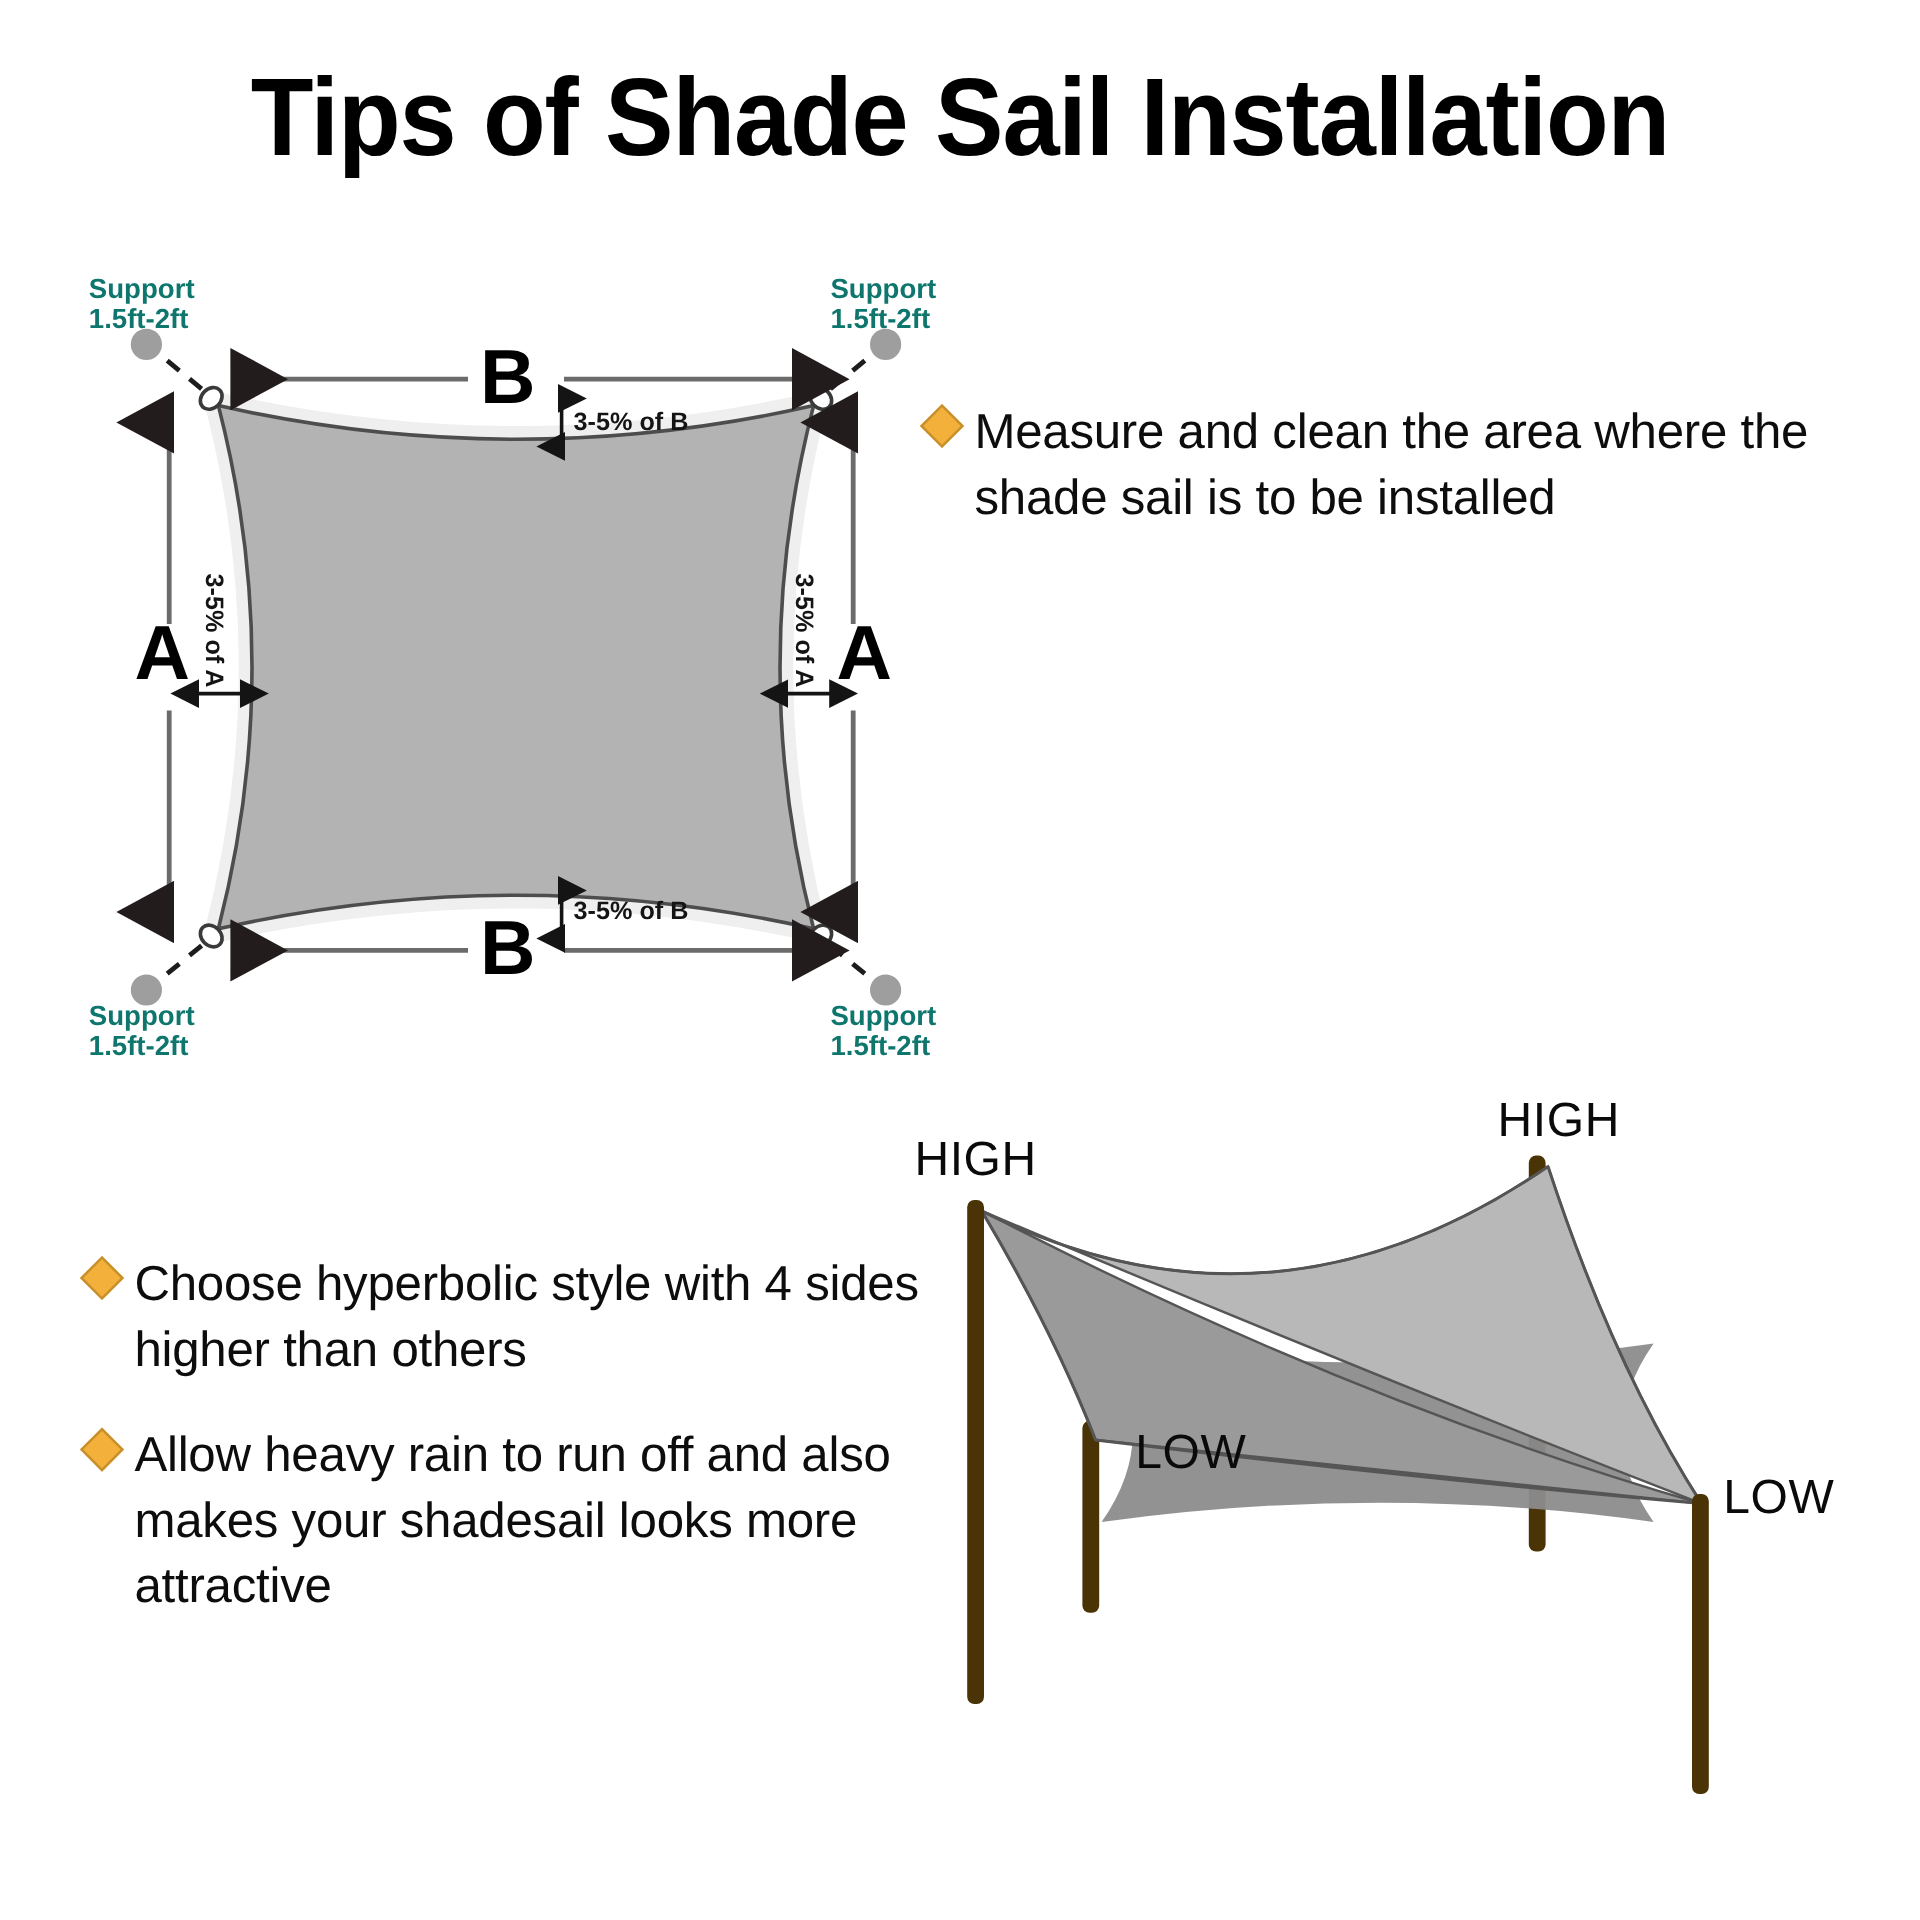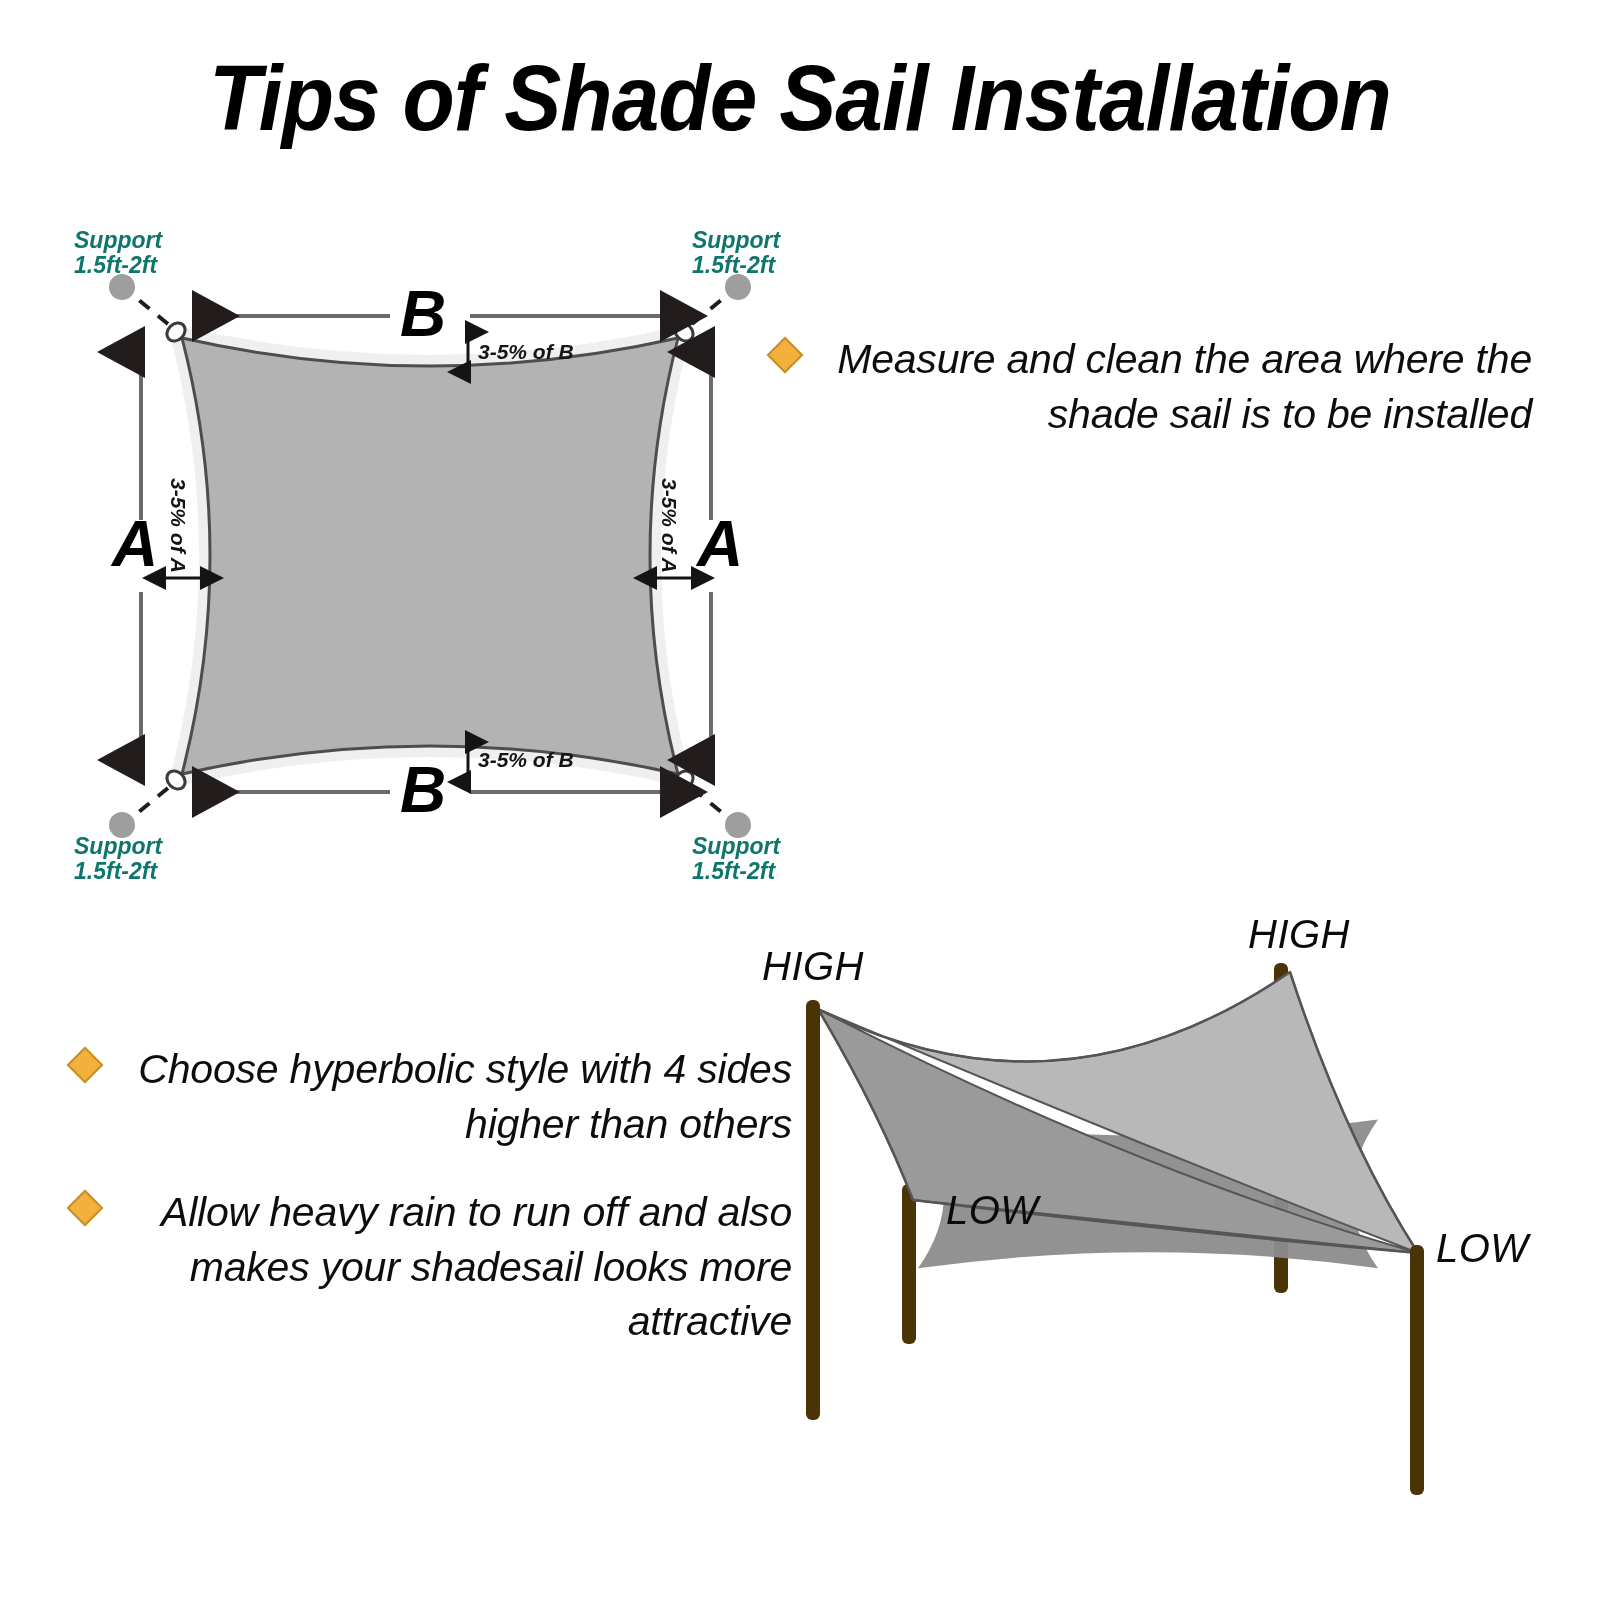"Tips of Shade Sail Installation" #page { font-style: italic -> none }
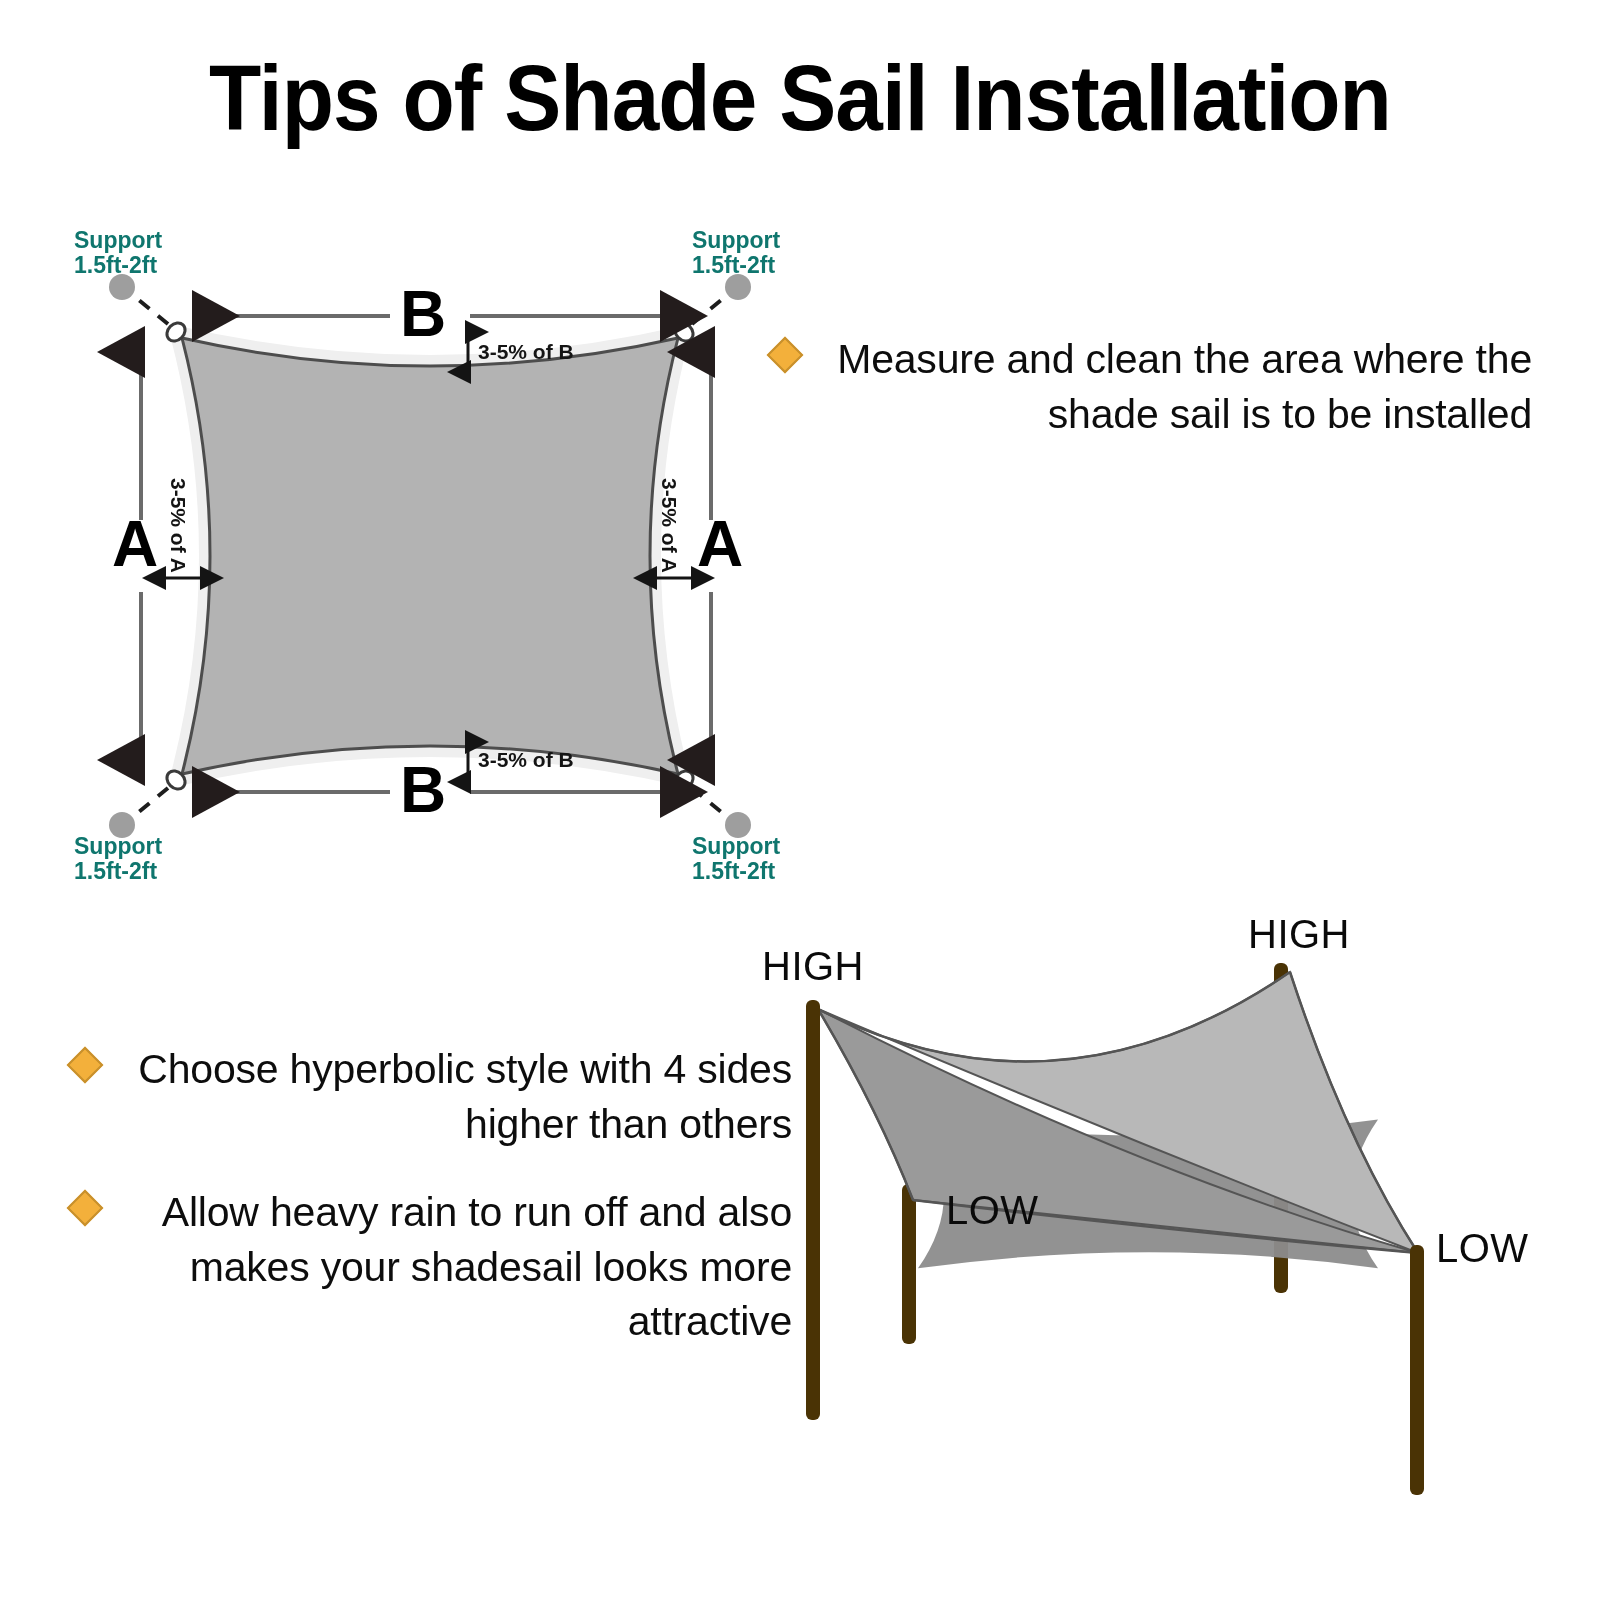"Measure and clean the area" .bullet-row { text-align: right -> none }
